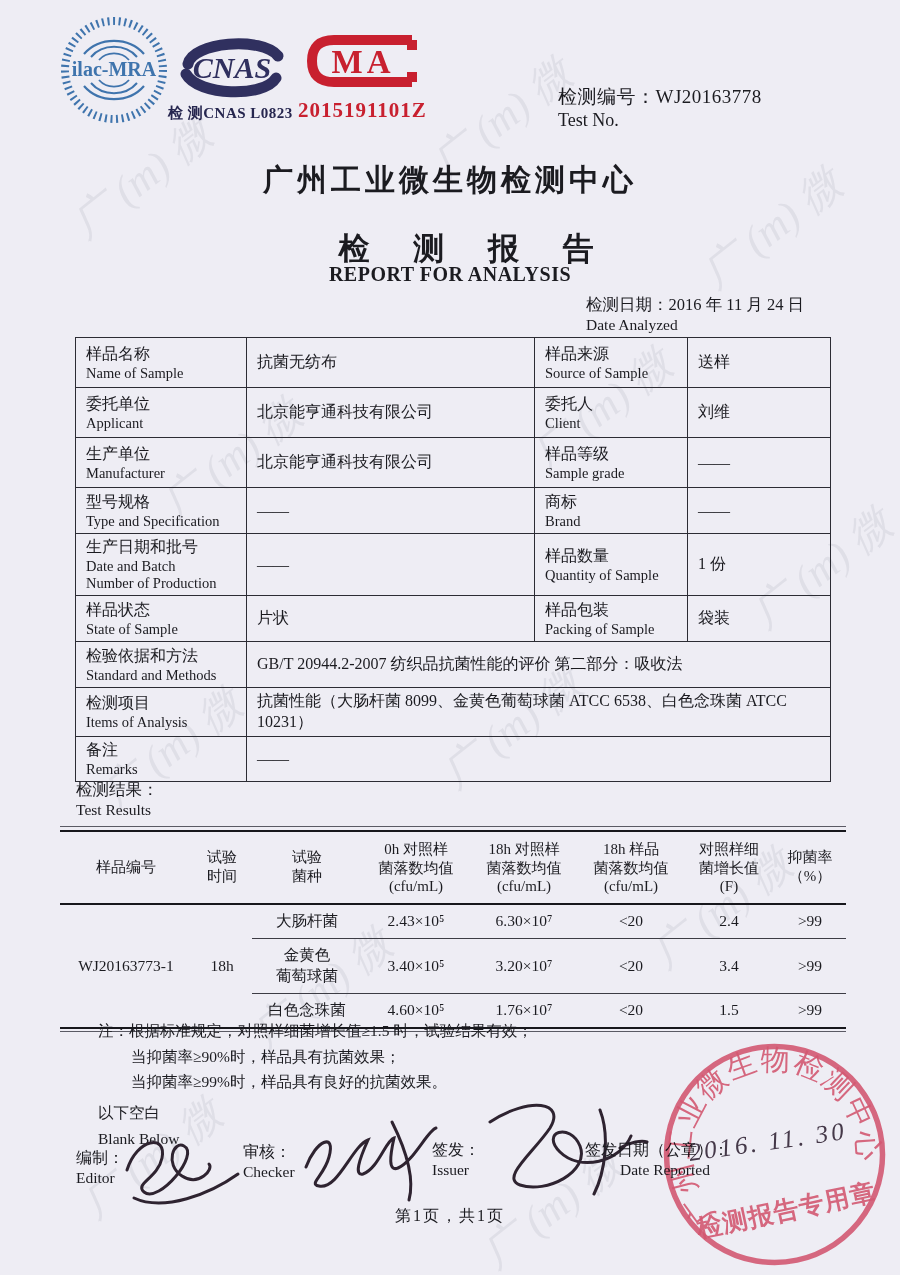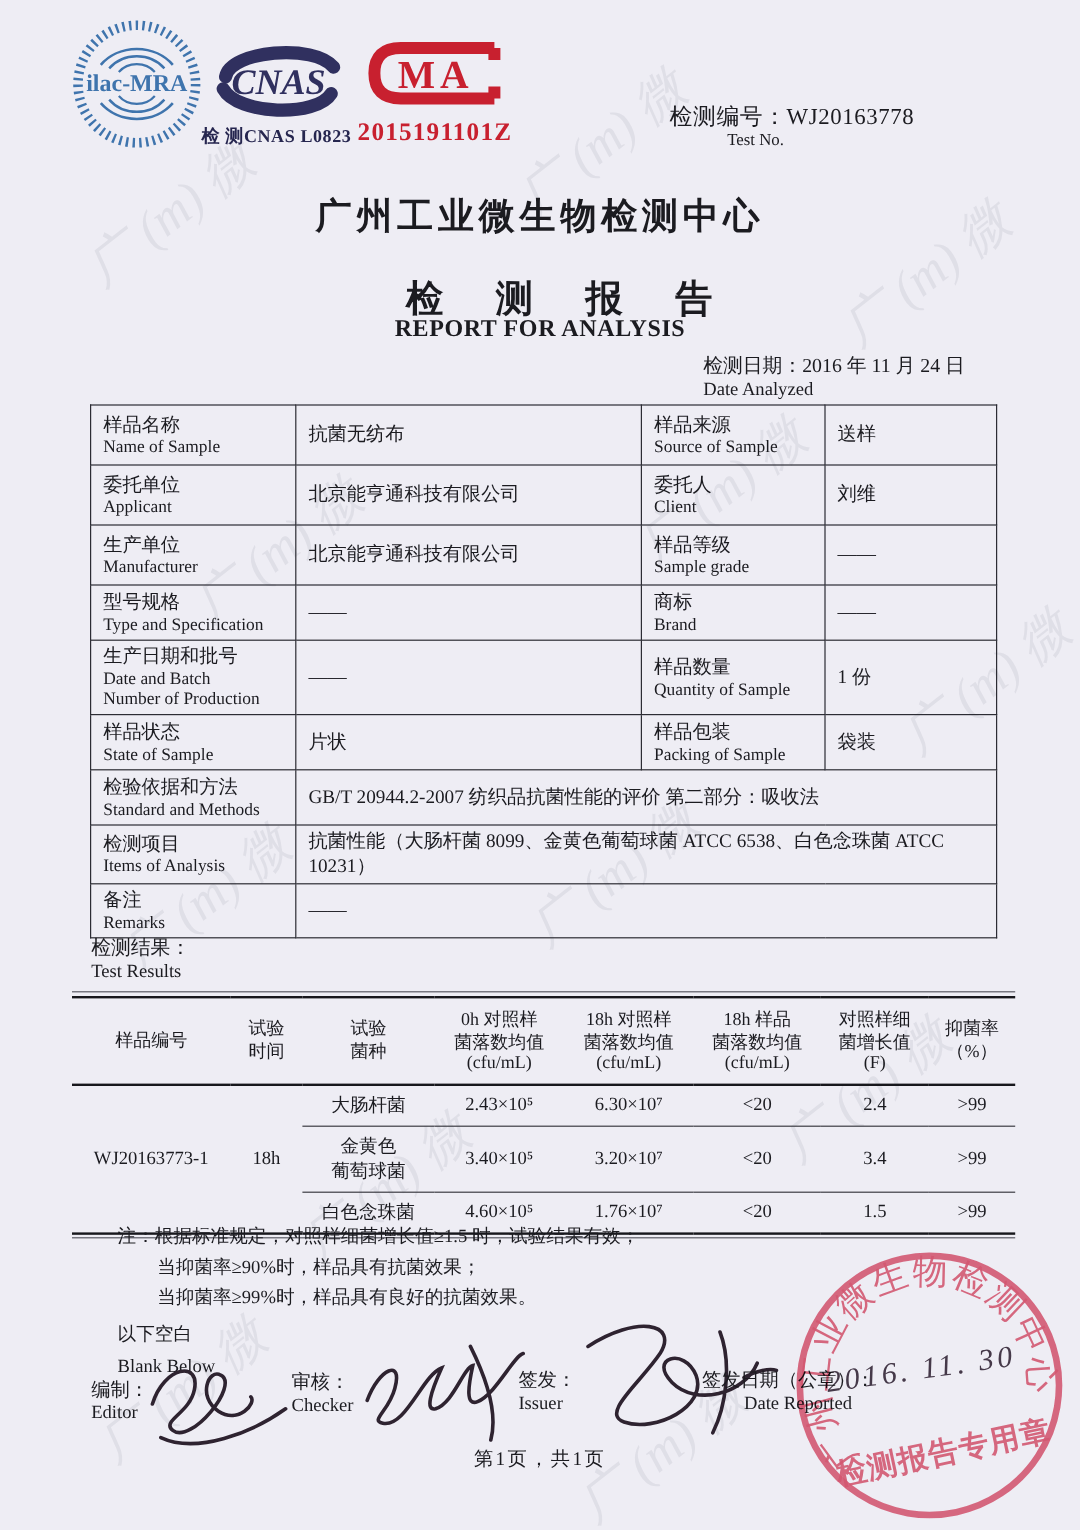"Test No." .testno-line2 { font-size: 14px -> 18px; margin-left: 48px -> none }
